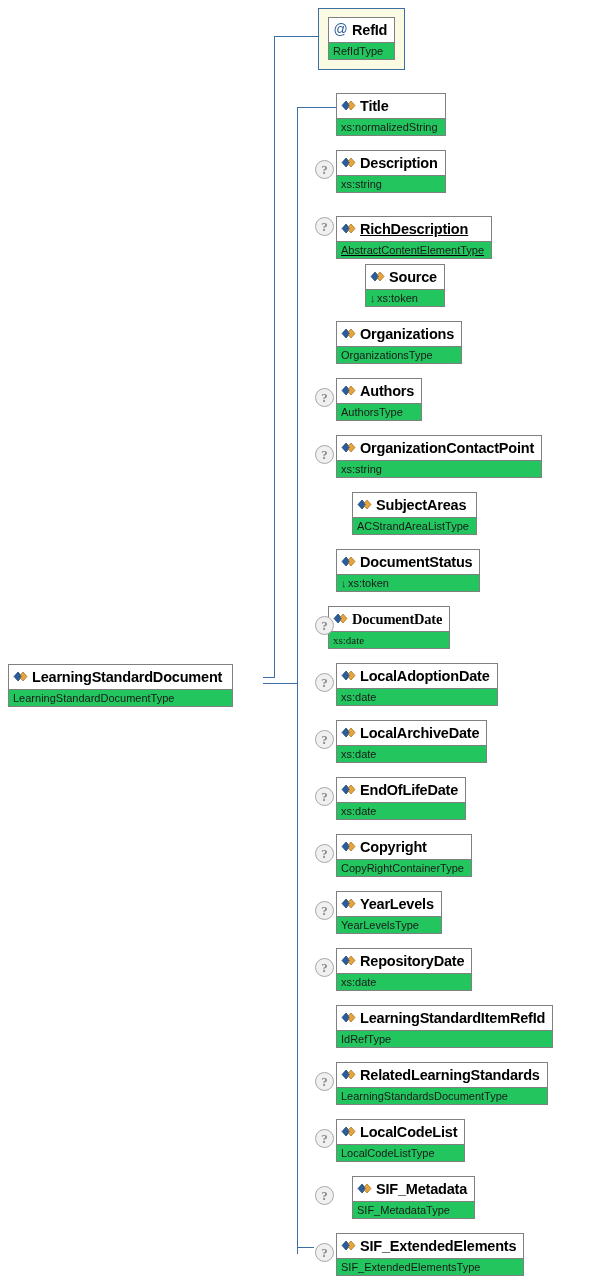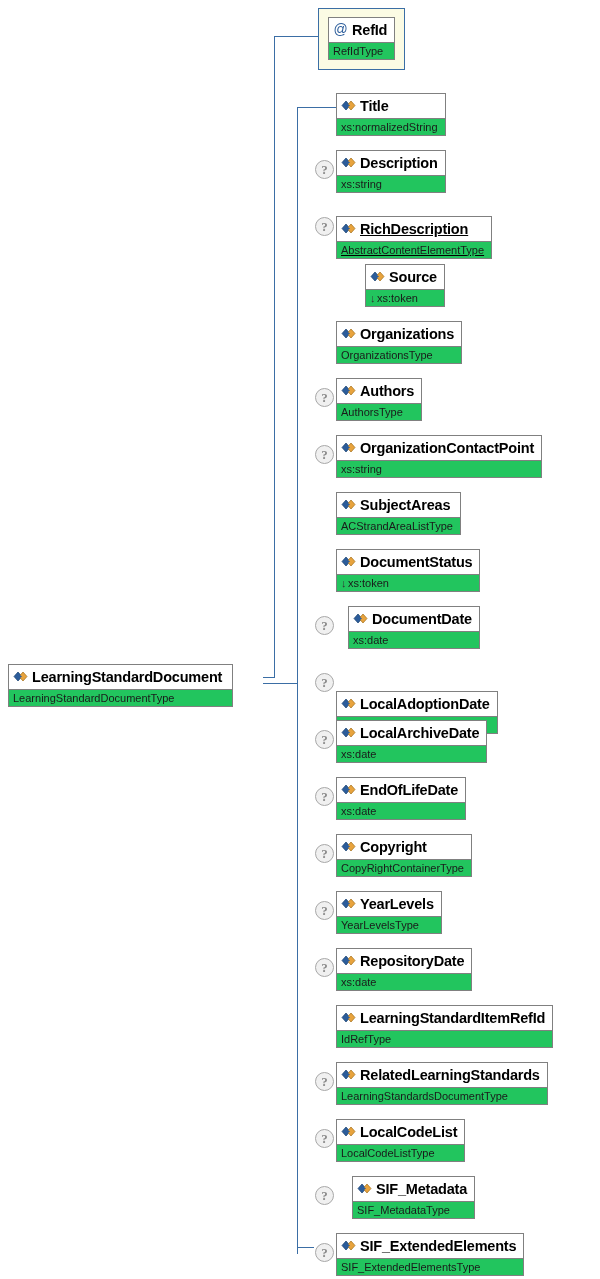"SubjectAreas" div.node { left: 336px -> 352px }
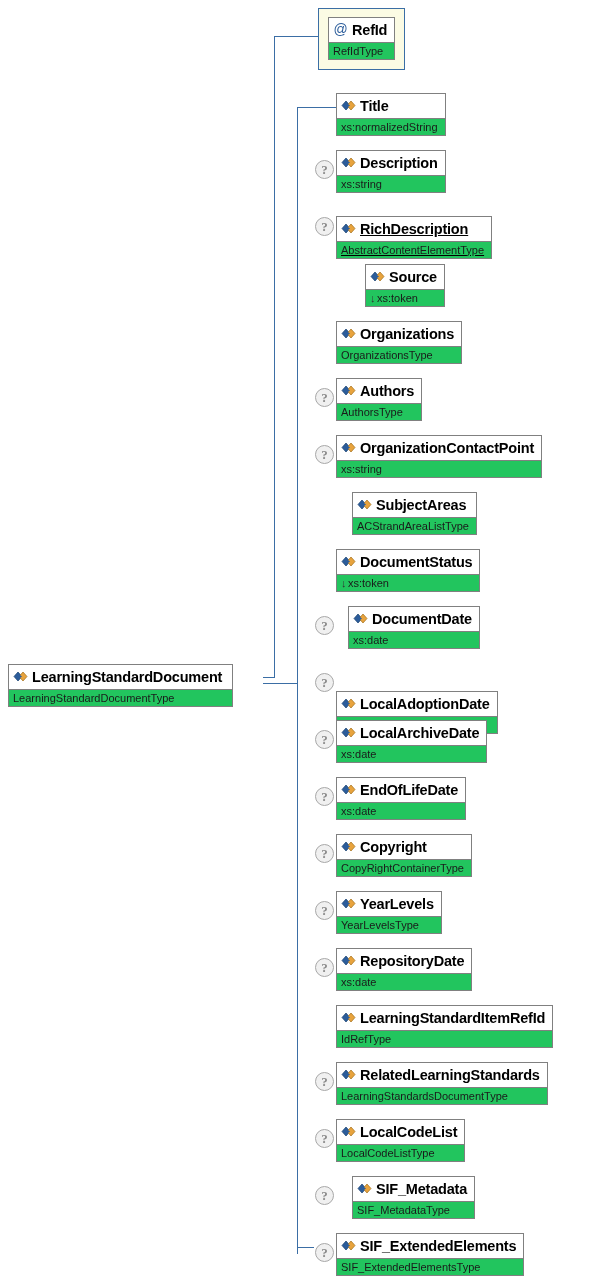"DocumentDate" div.node { font-family: none -> Liberation Serif, serif; left: 348px -> 328px }
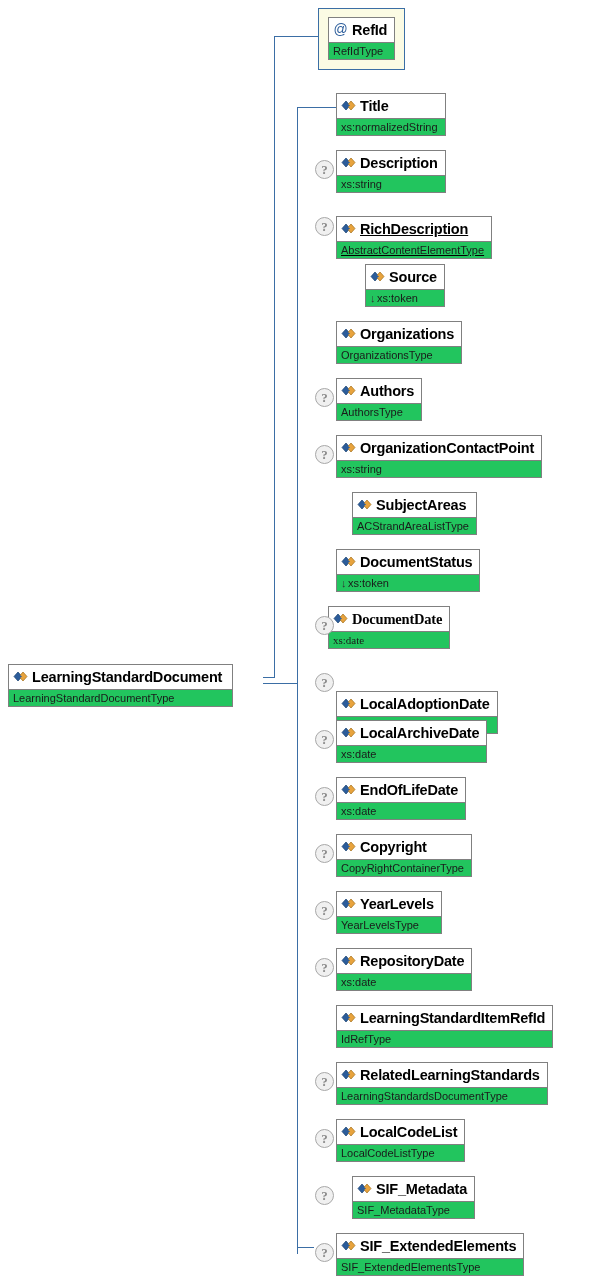"LocalAdoptionDate" div.node { top: 691px -> 663px }
